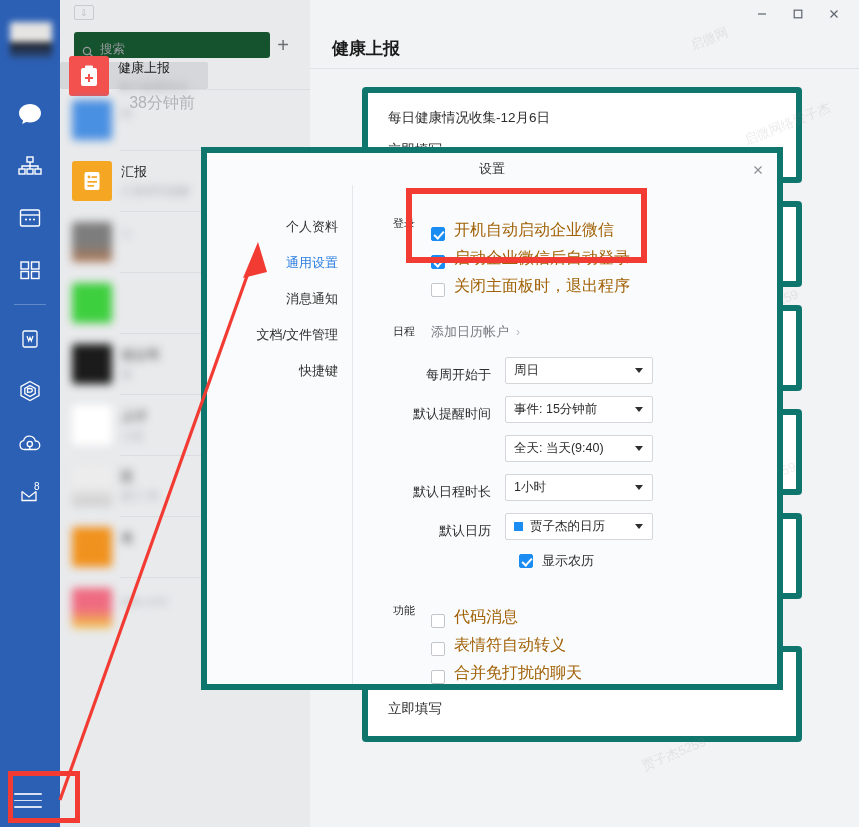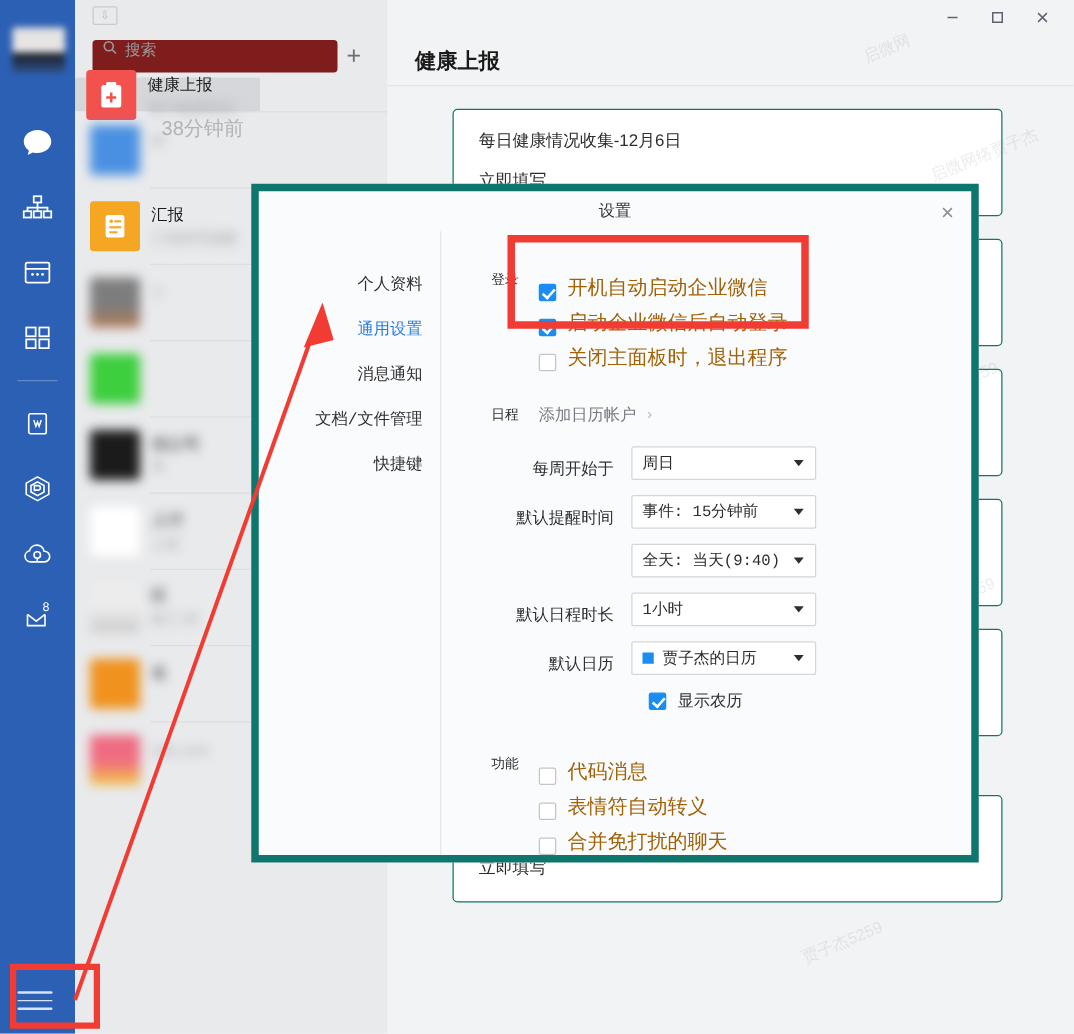"搜索" .search { align-items: flex-start -> flex-end; background: #7f1d1d -> #14532d }
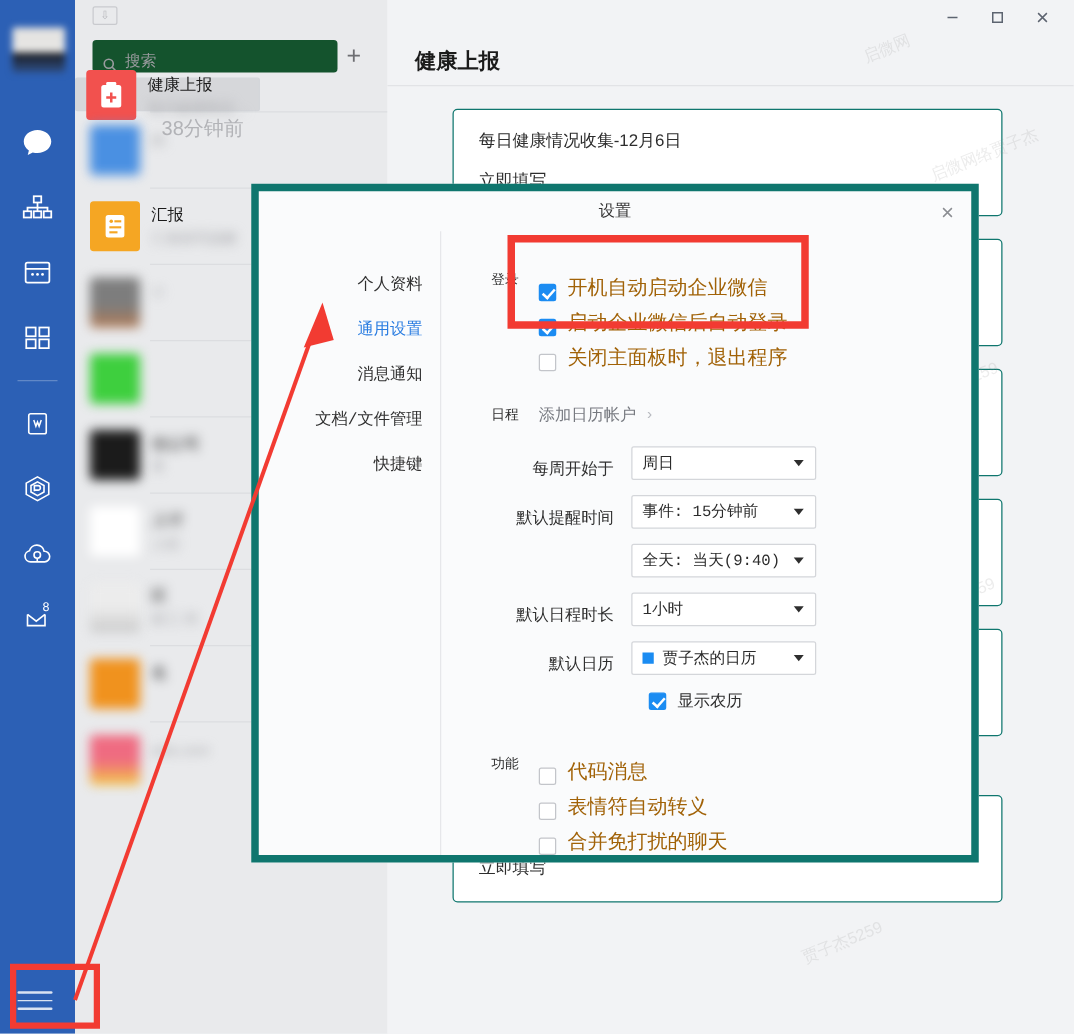"每日健康情况收集-12月6日" .card { border: 1px solid #0f766e -> 6px solid #0f766e }
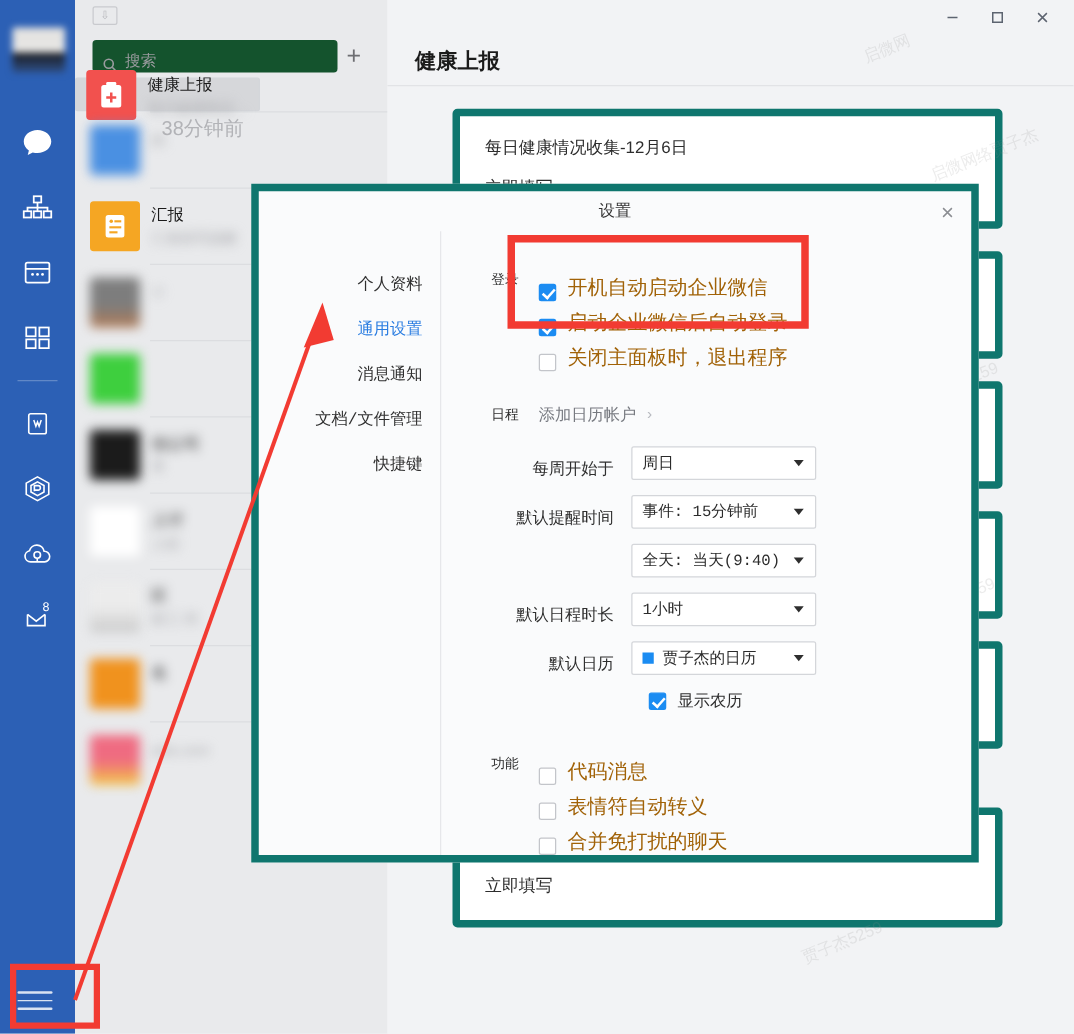"个人资料" .dlg-body { font-family: Liberation Mono, monospace -> none }
